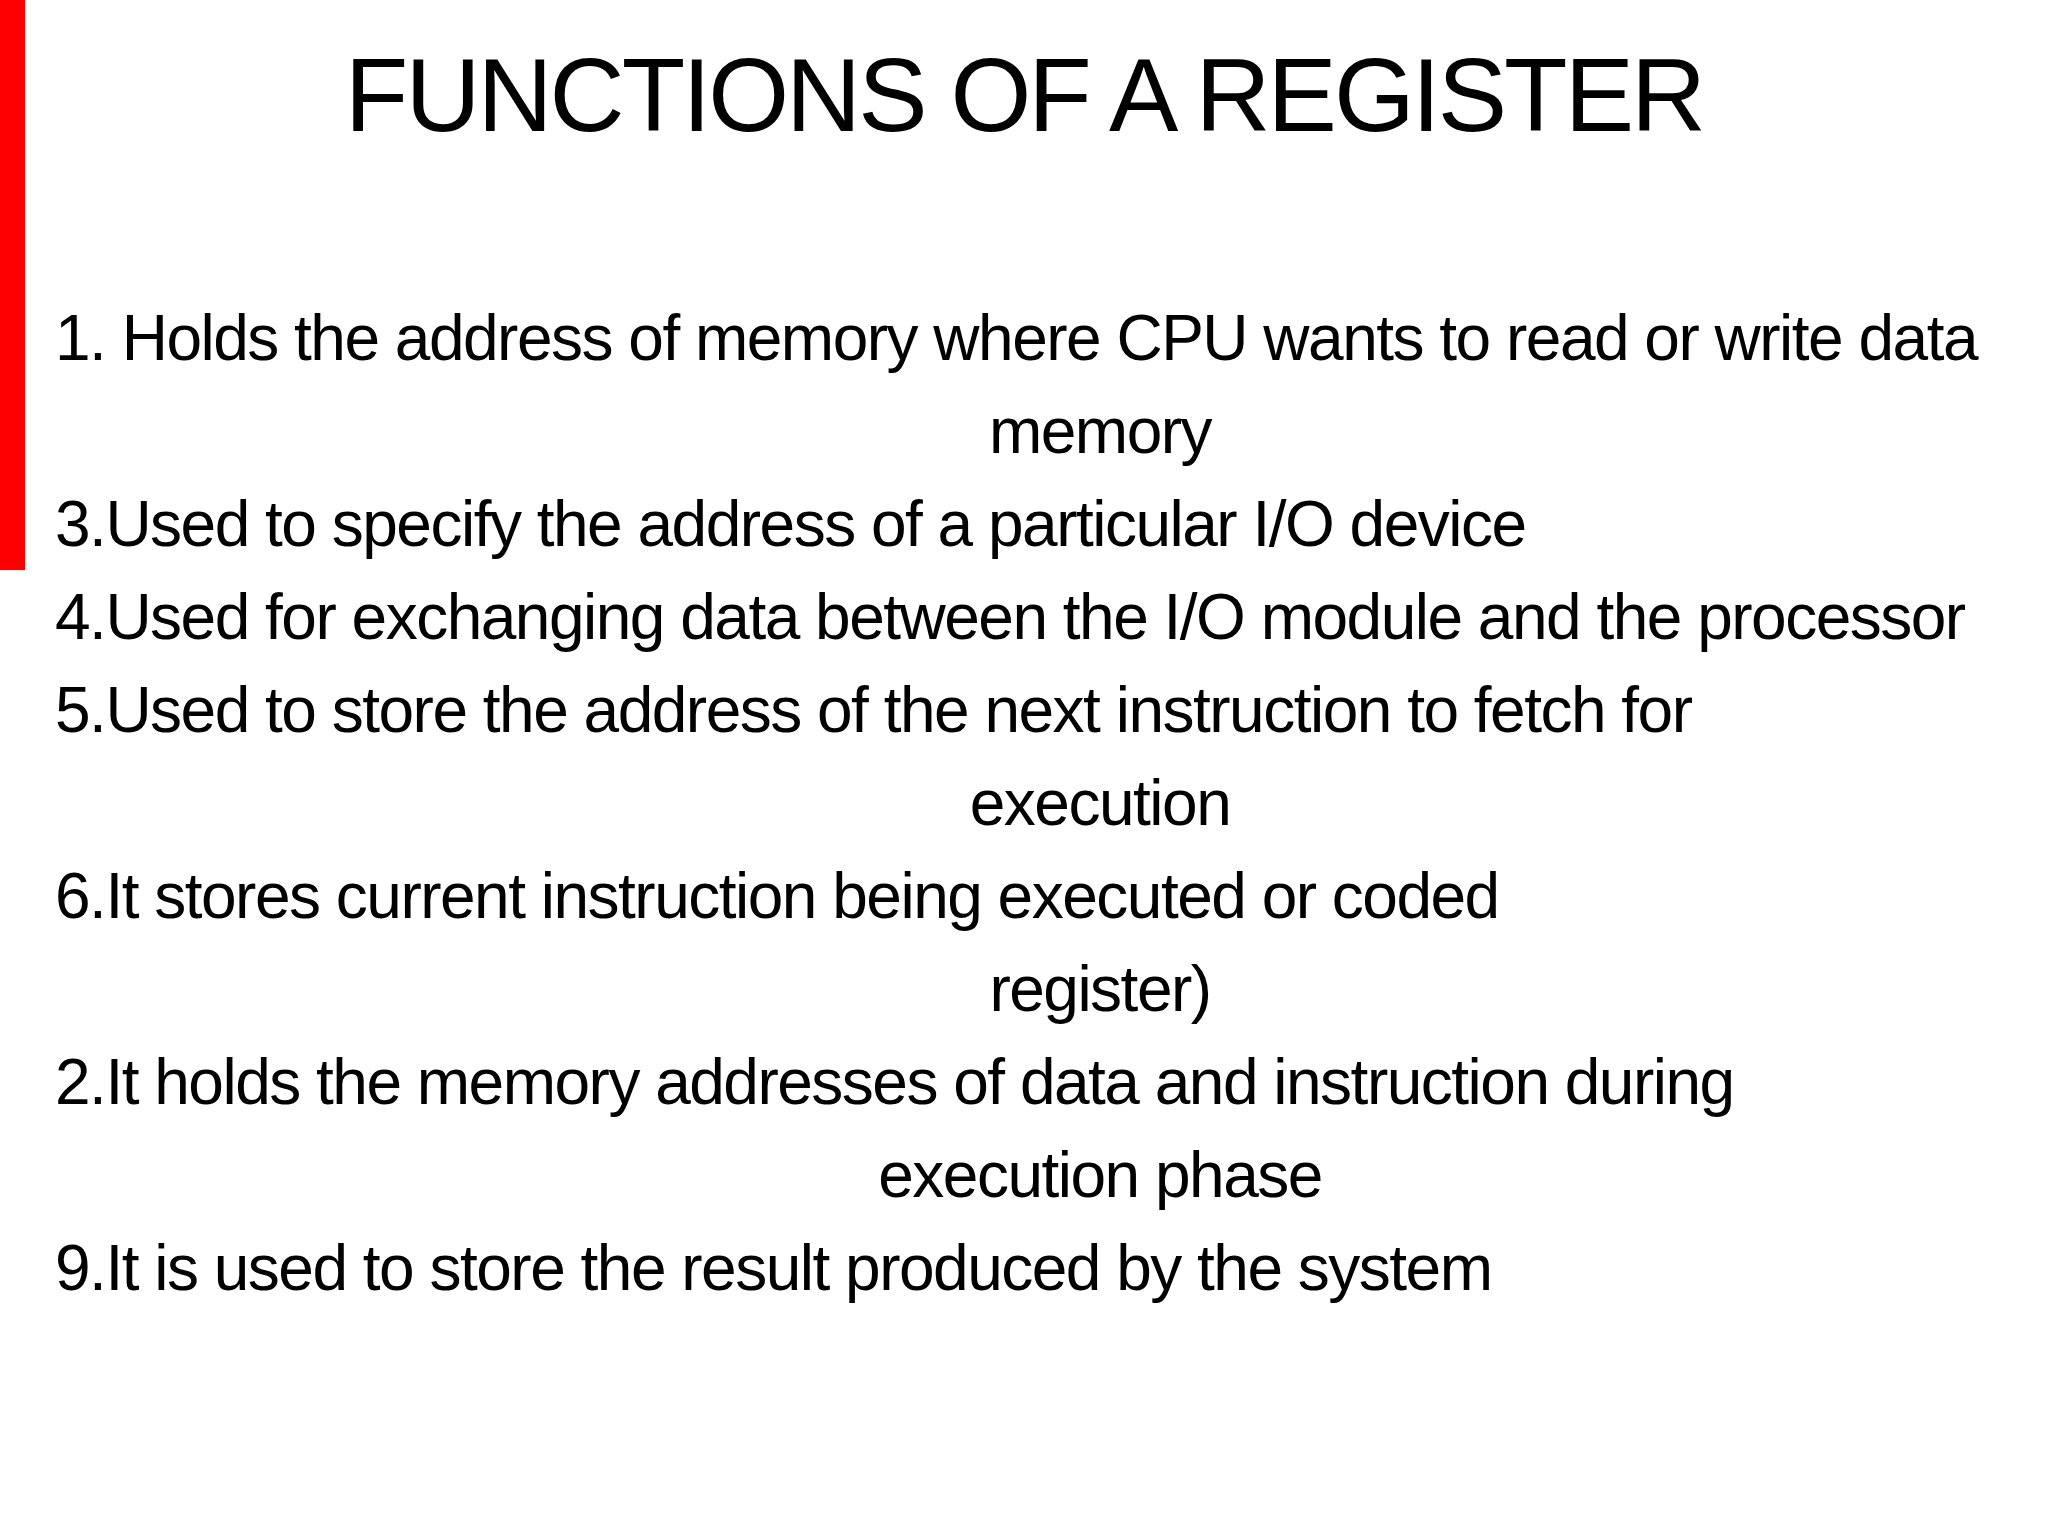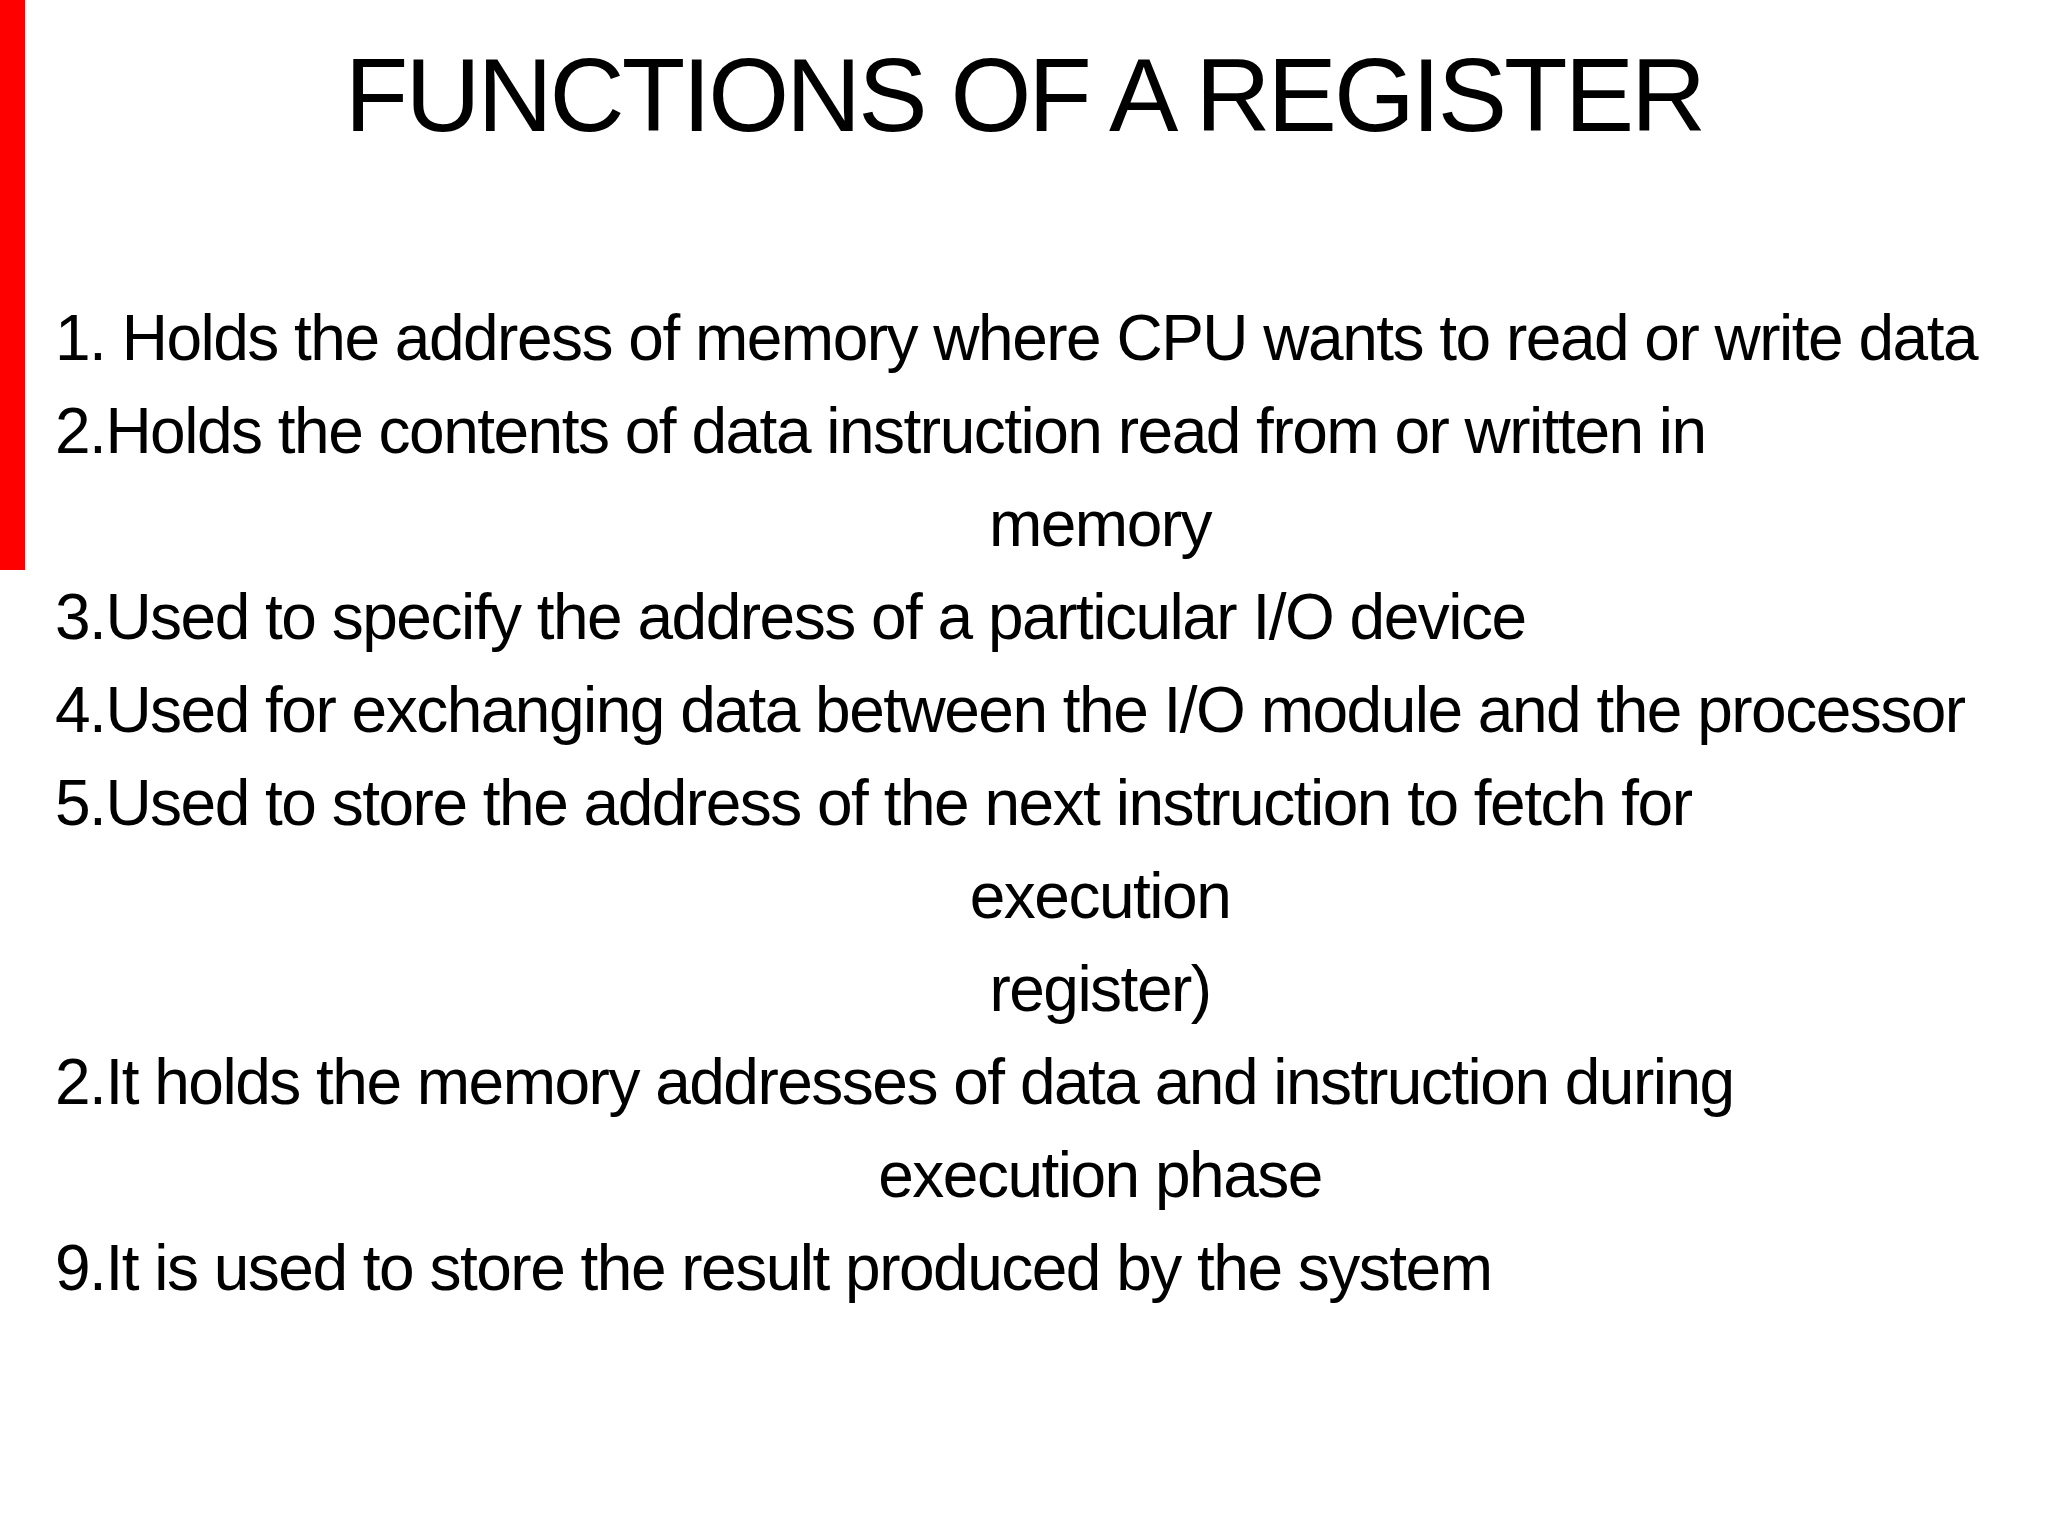"2.Holds the contents of data" div.line { html: <div>2.Holds the contents of data instruction read from or written in</div> -> none }
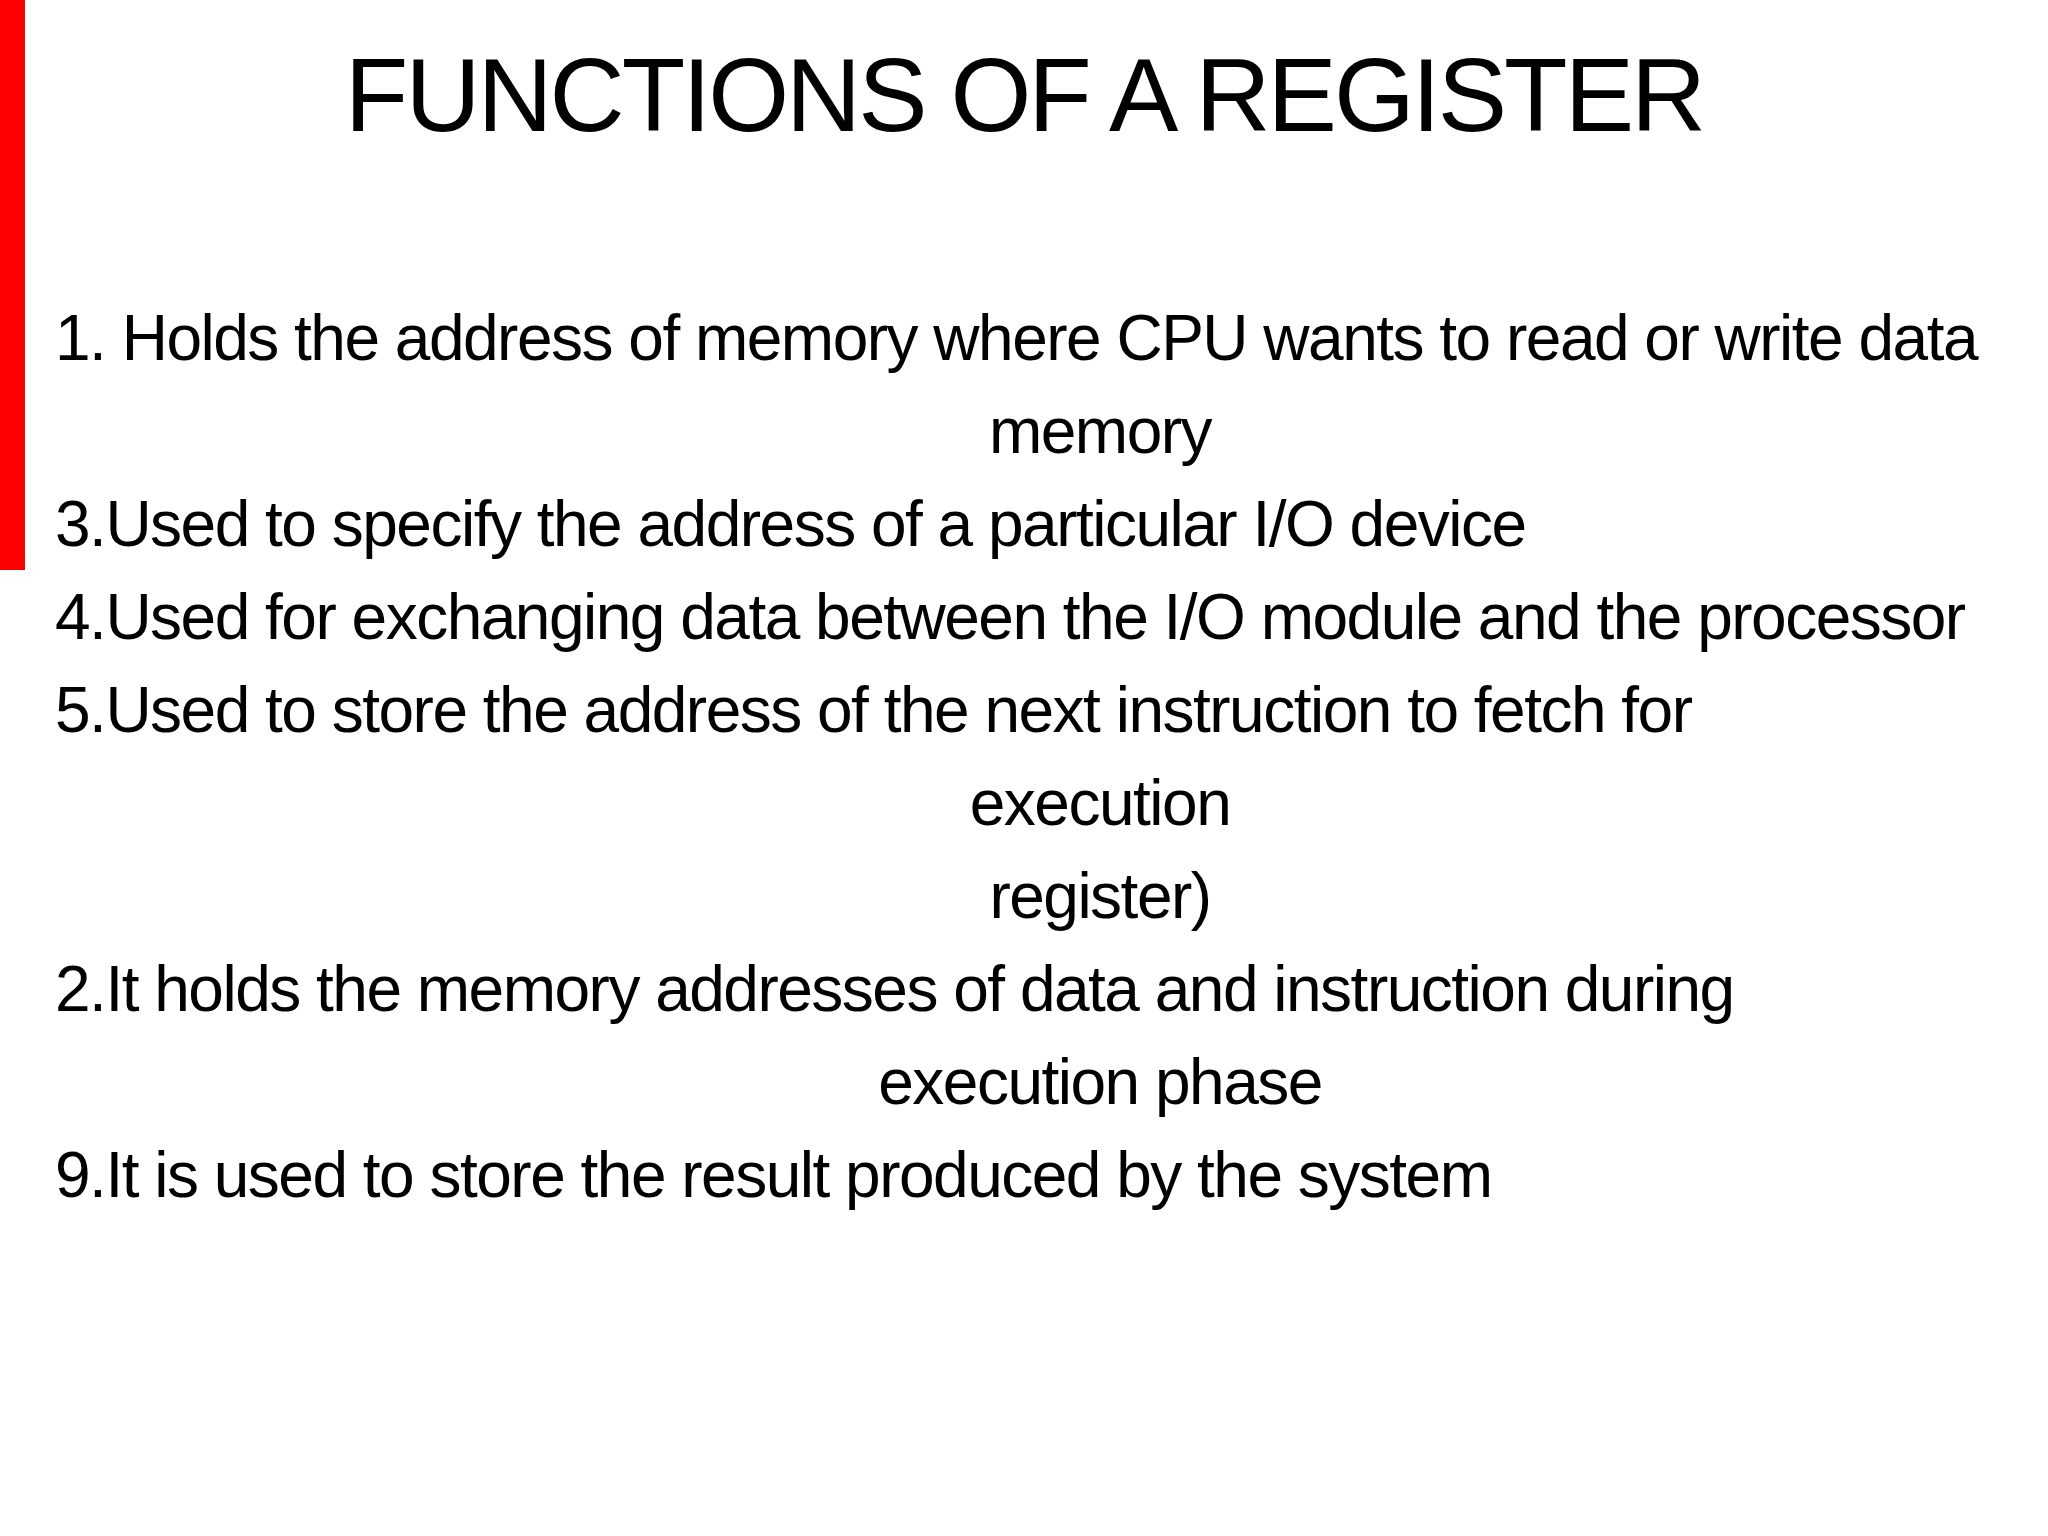"6.It stores current instruction being" div { html: none -> <div> <div>6.It stores current instruction being executed or coded</div> </div> }
